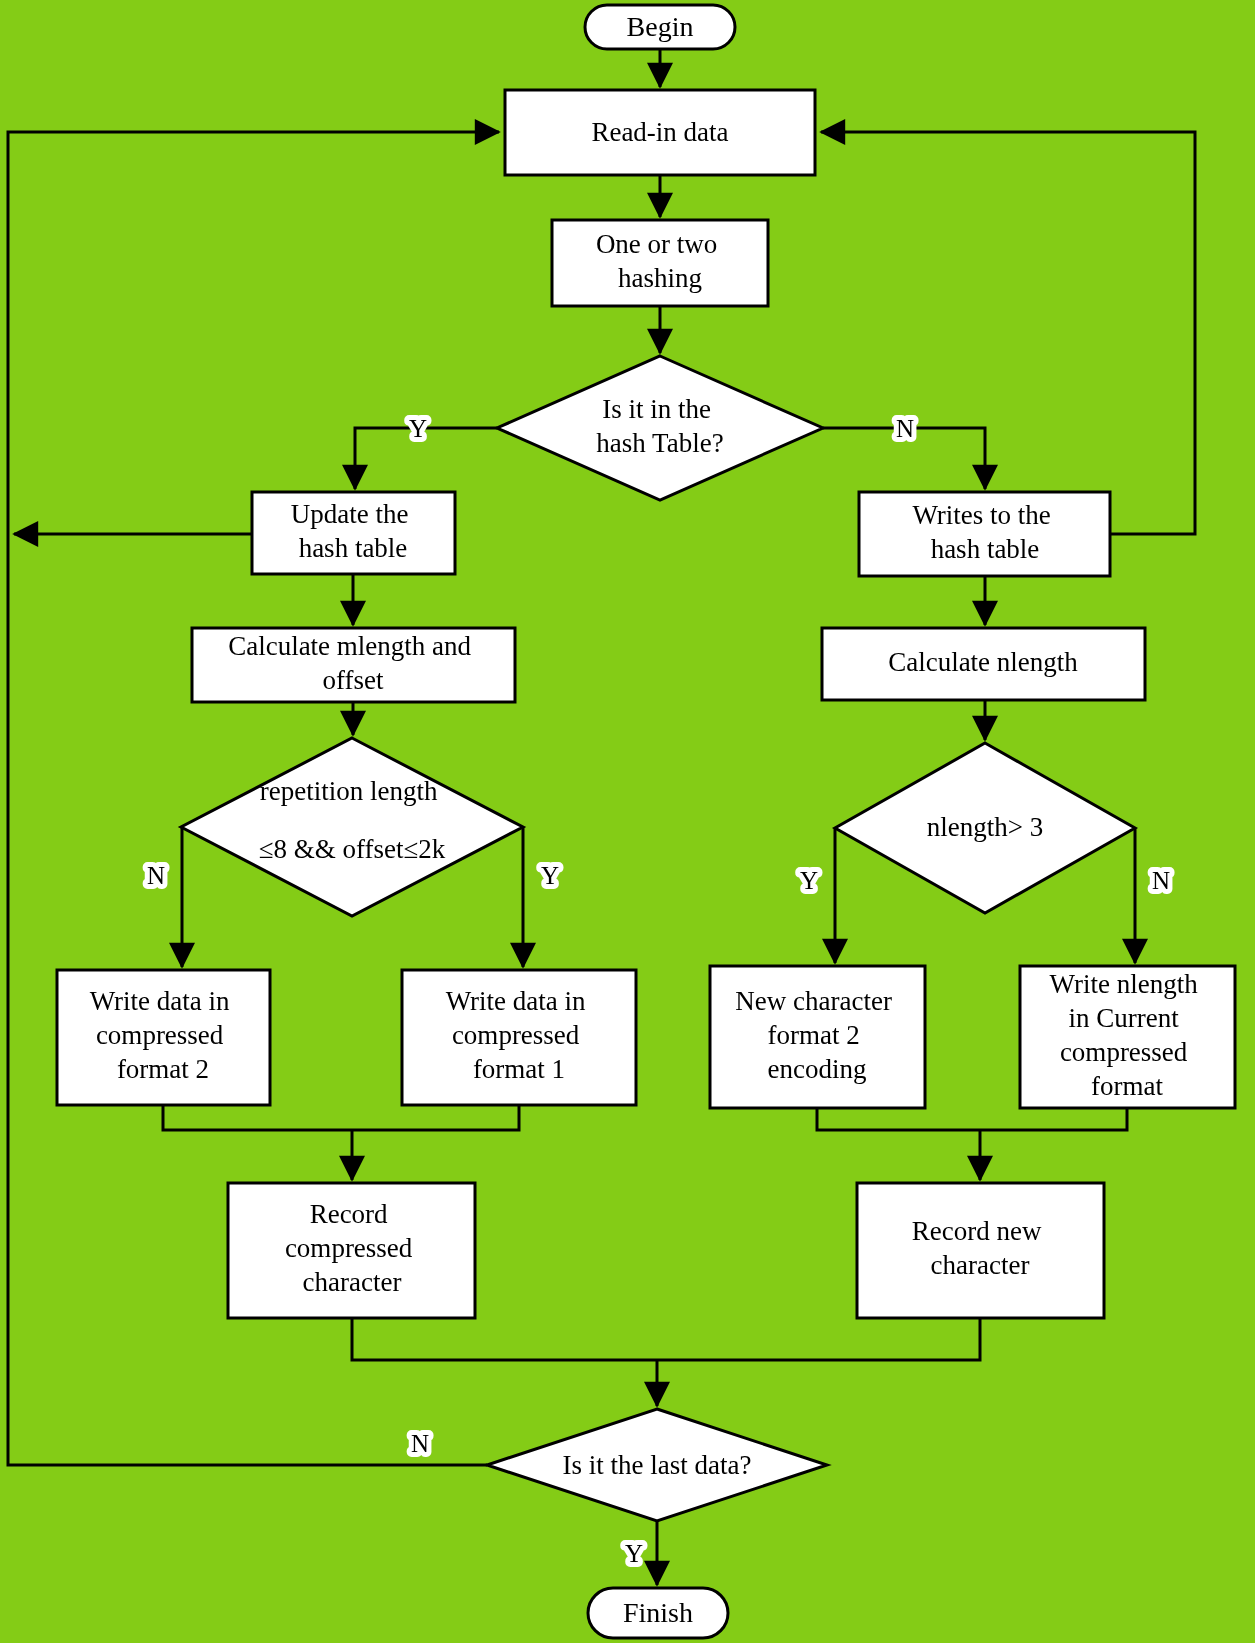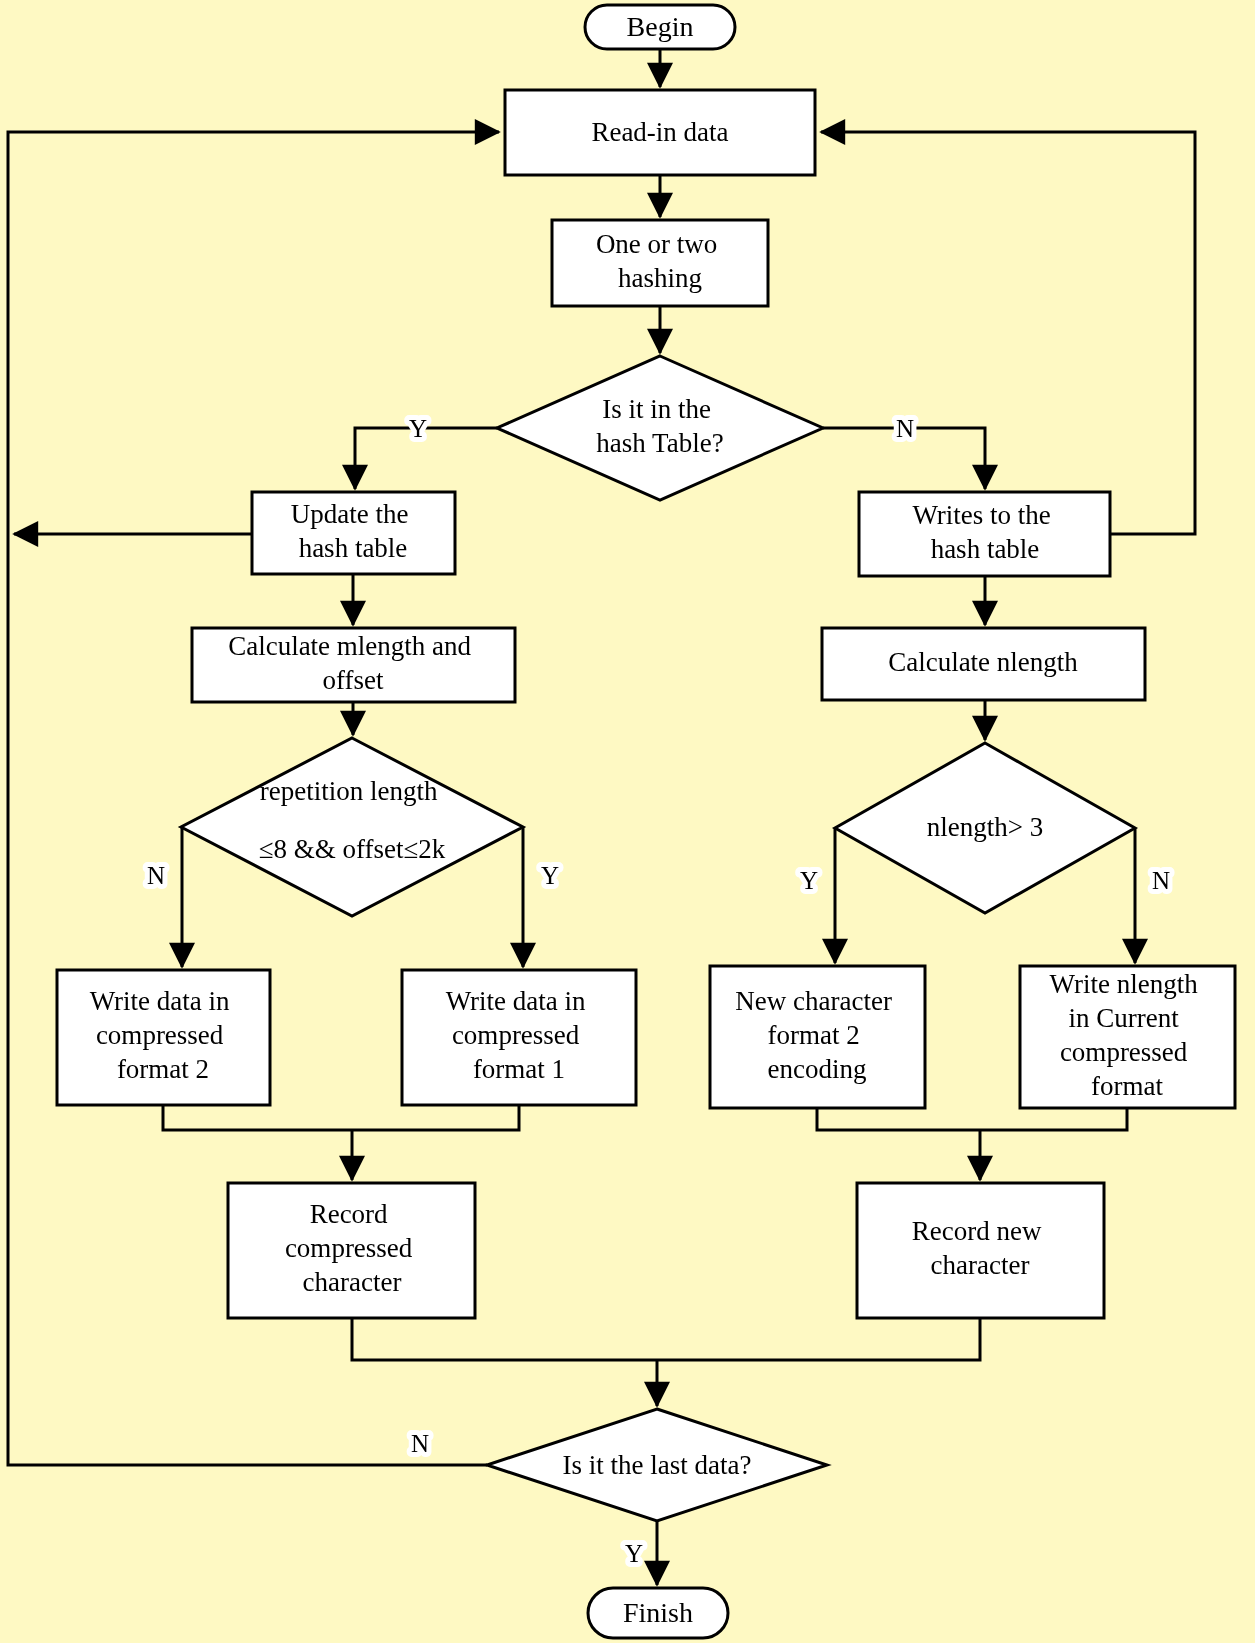"Begin" .stage { background: #fef9c3 -> #84cc16 }
